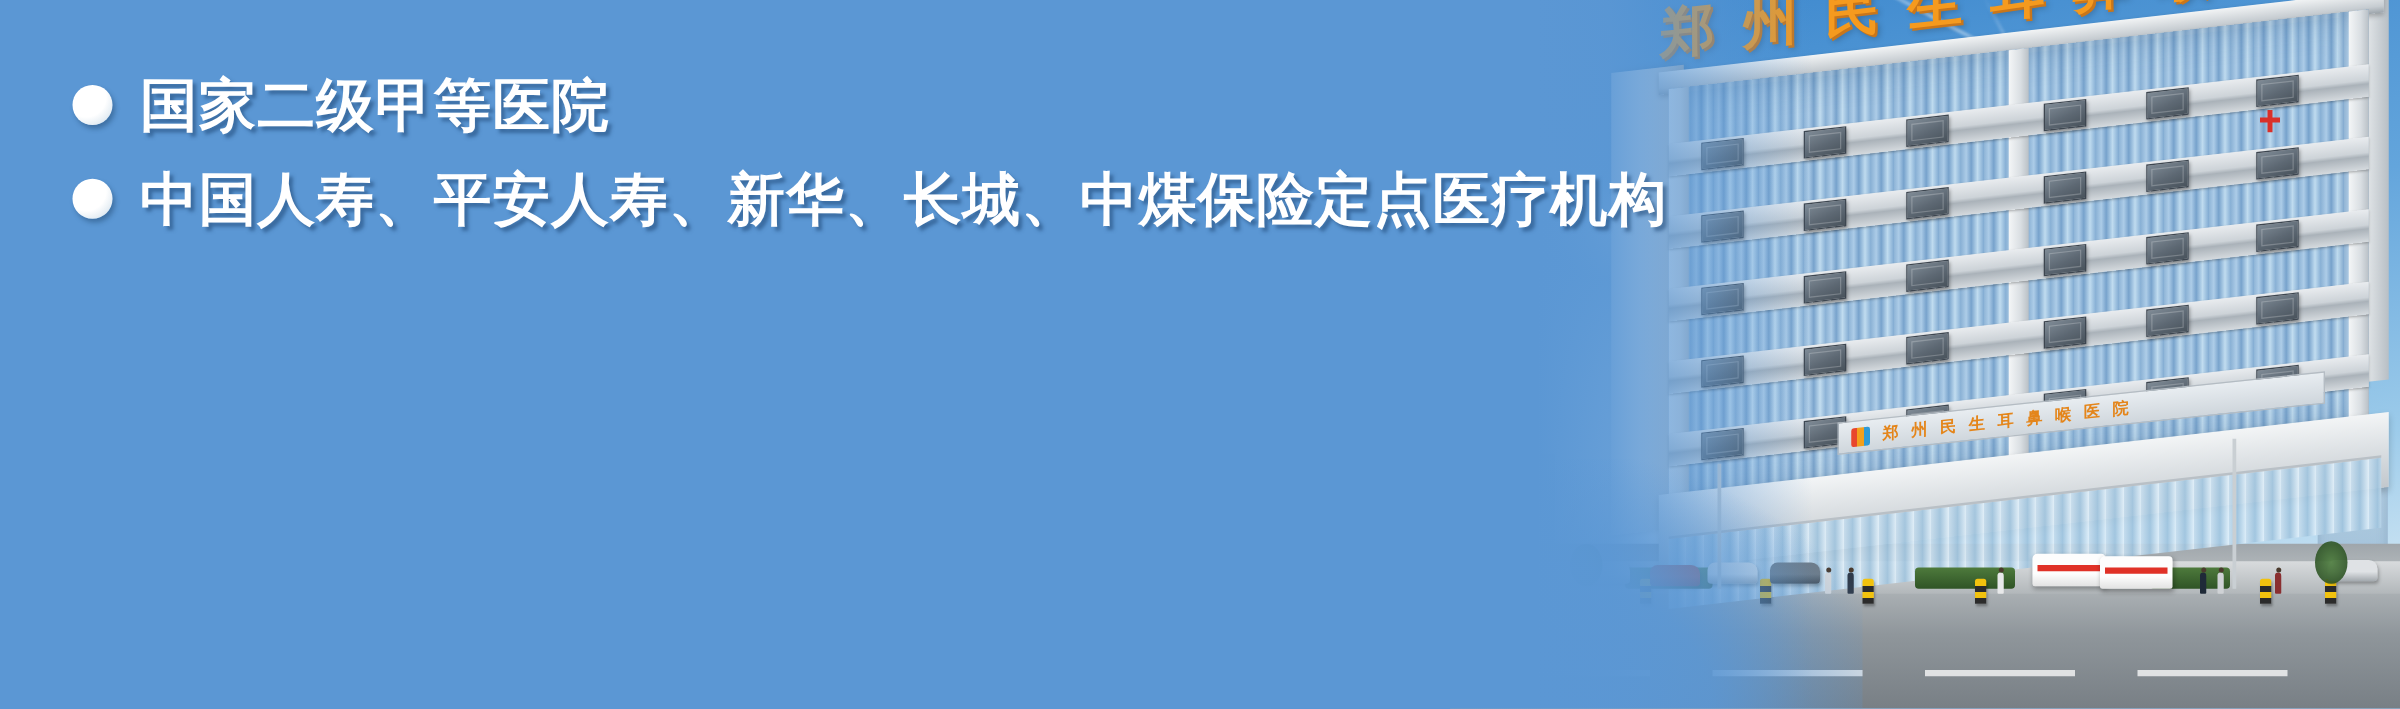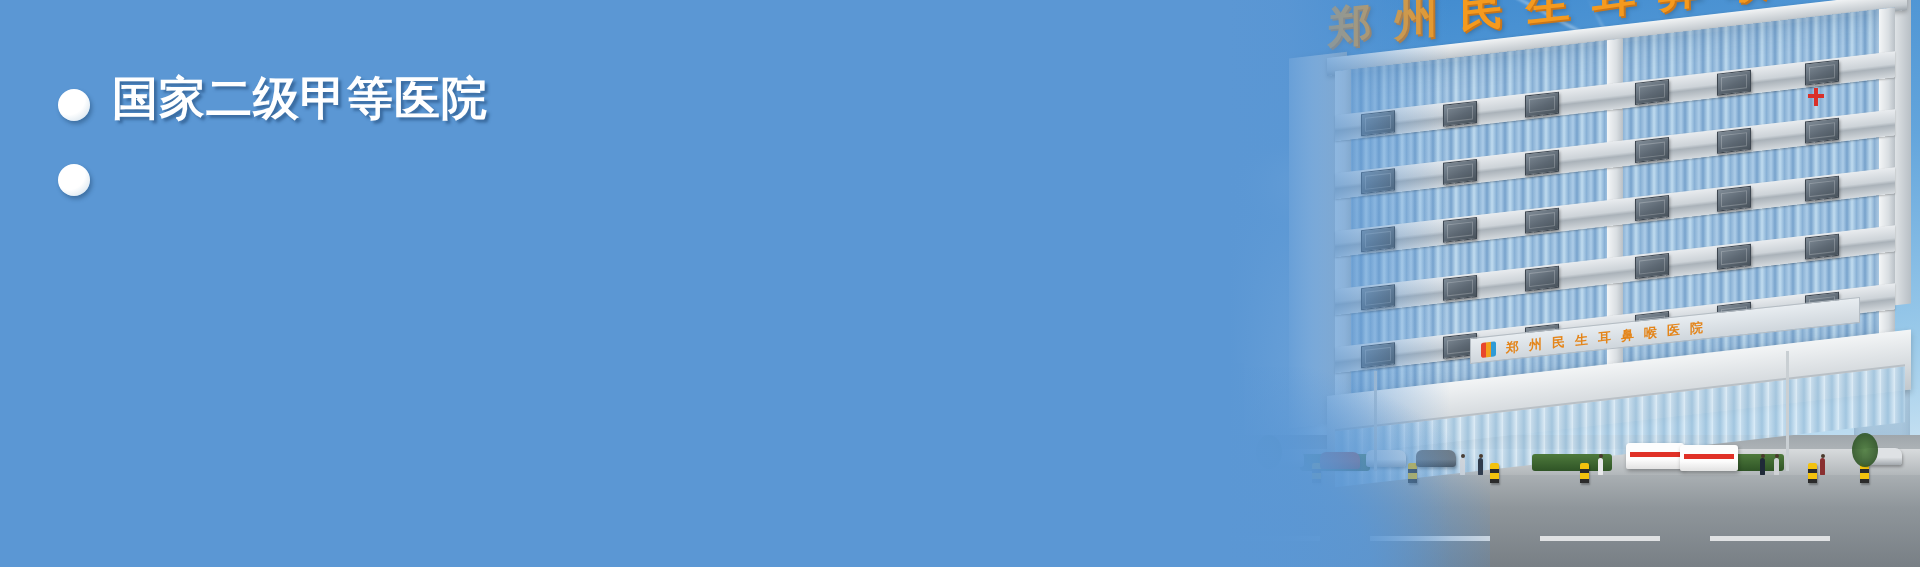"国家二级甲等医院" .bullet-row { align-items: flex-end -> center }
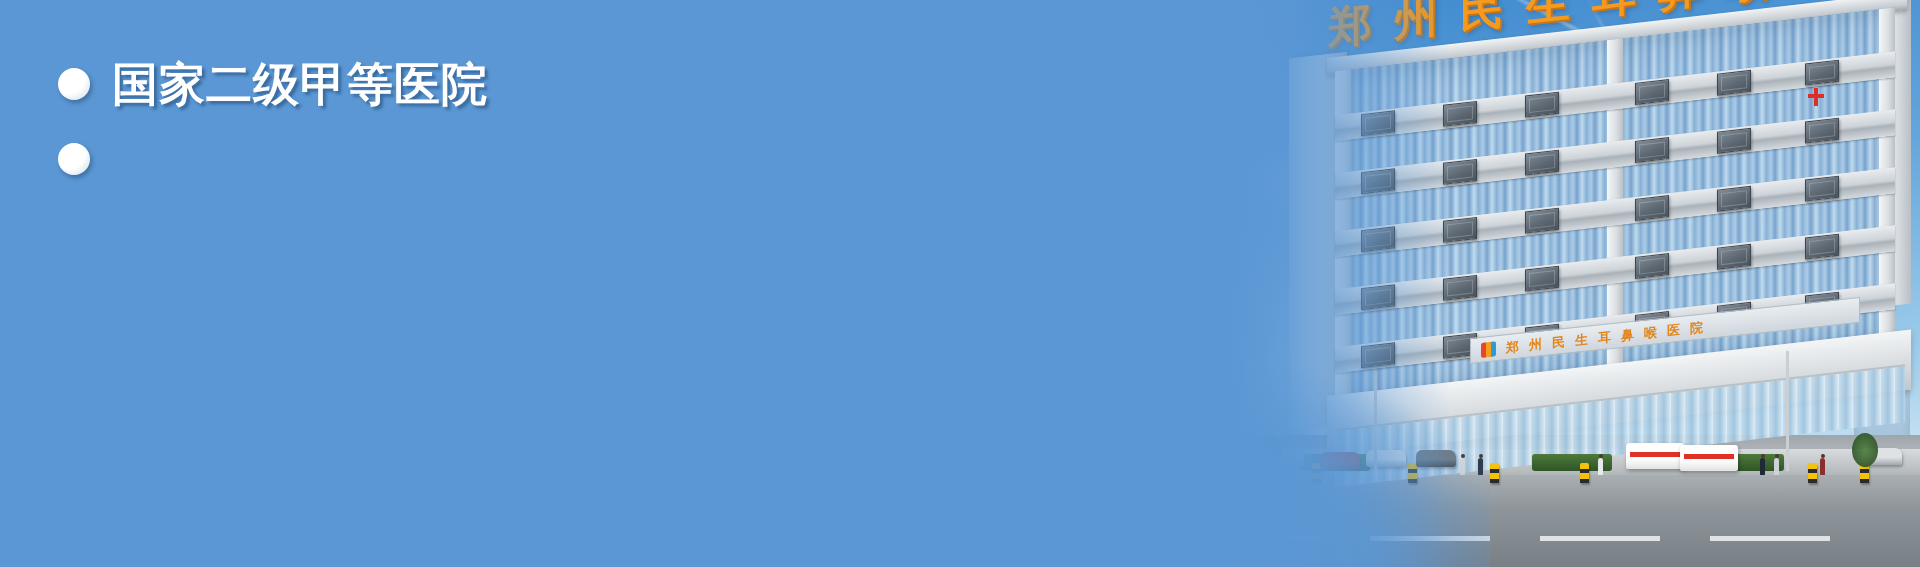"中国人寿、平安人寿、新华、长城、中煤保险定点医疗机构" span.btext { html: none -> <span>中国人寿、平安人寿、新华、长城、中煤保险定点医疗机构</span> }
